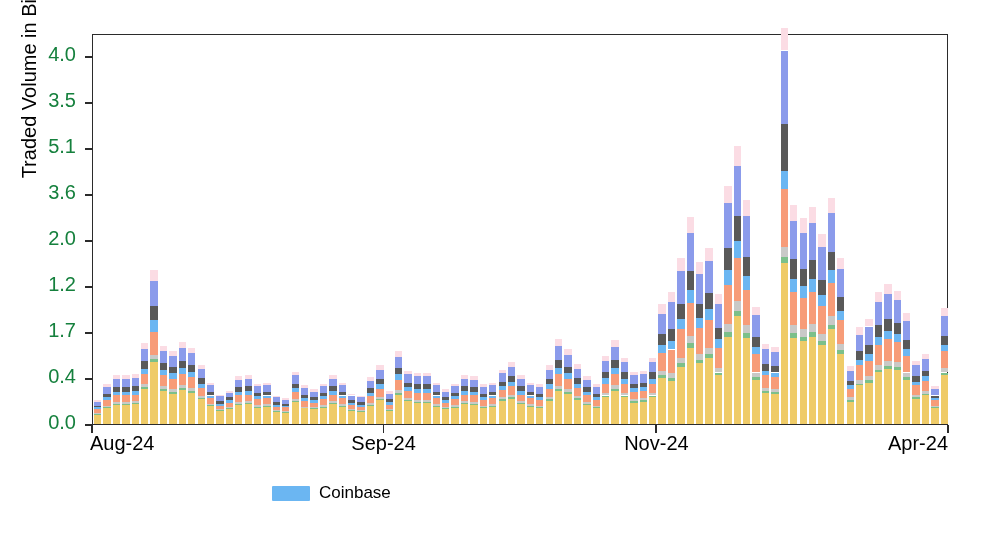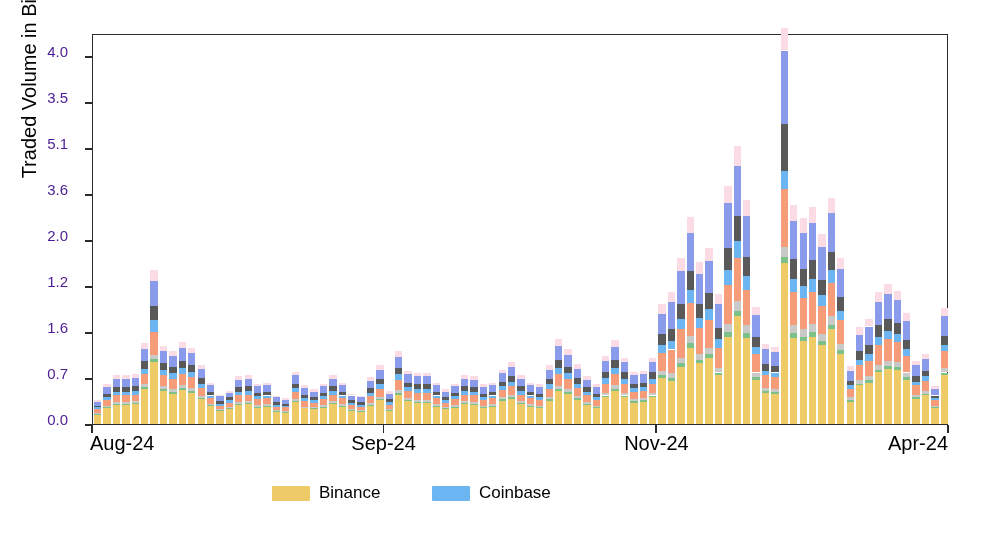"4.0" .ytick .tlabel { color: #4c1d95 -> #15803d; font-size: 15px -> 20px; right: 24px -> 16px }
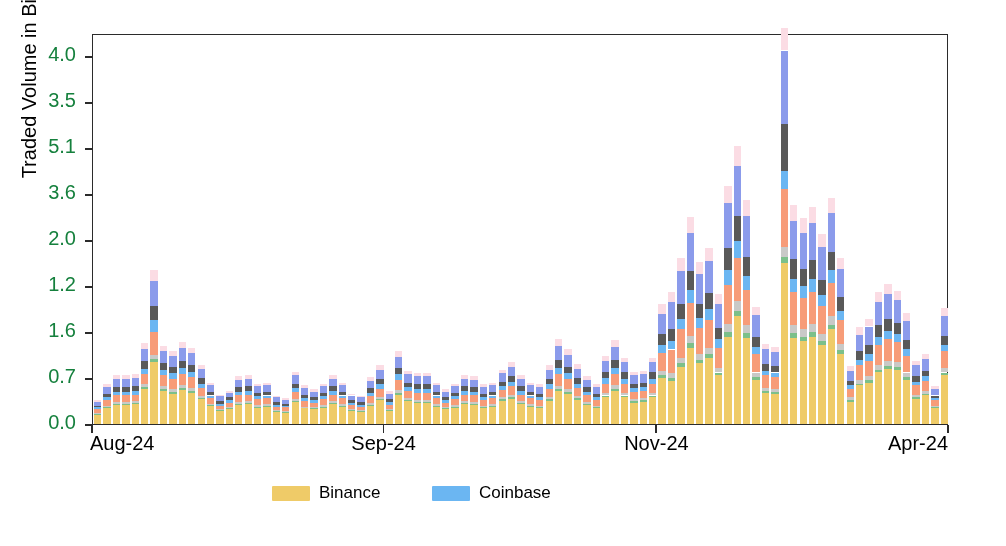"1.6" div.tlabel { text: 1.6 -> 1.7 }
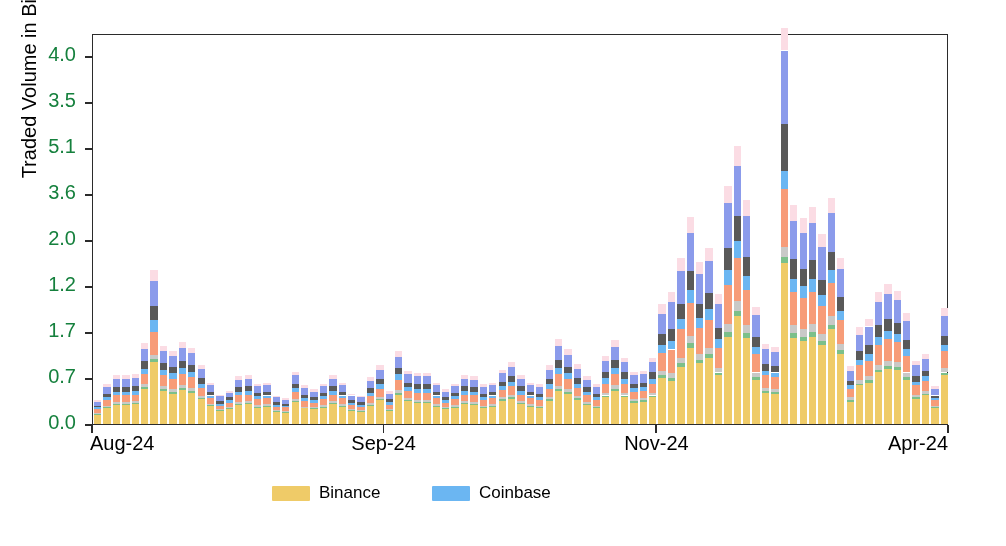"0.7" div.tlabel { text: 0.7 -> 0.4 }
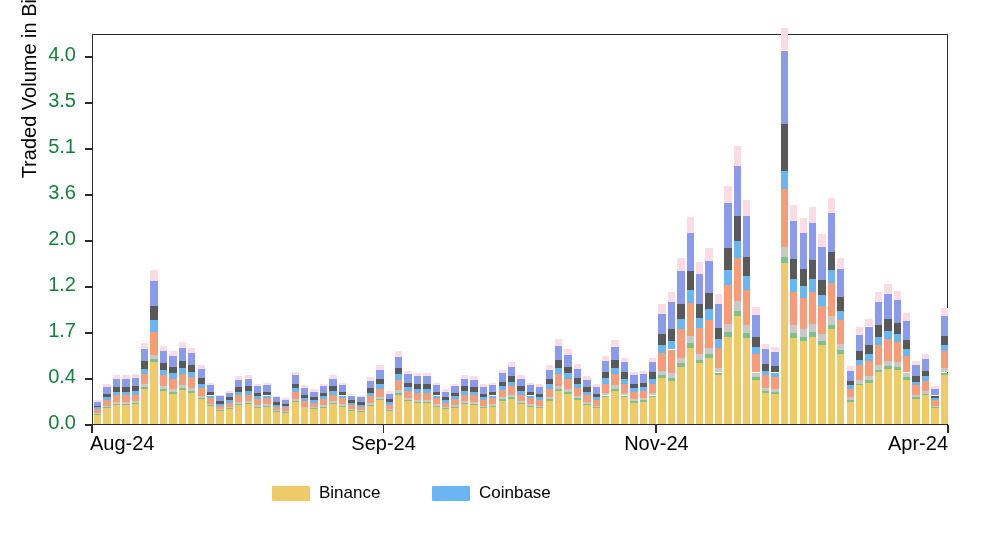"Binance" div.legend-item { html: <div> <span></span> <span>Binance</span> </div> -> none }
